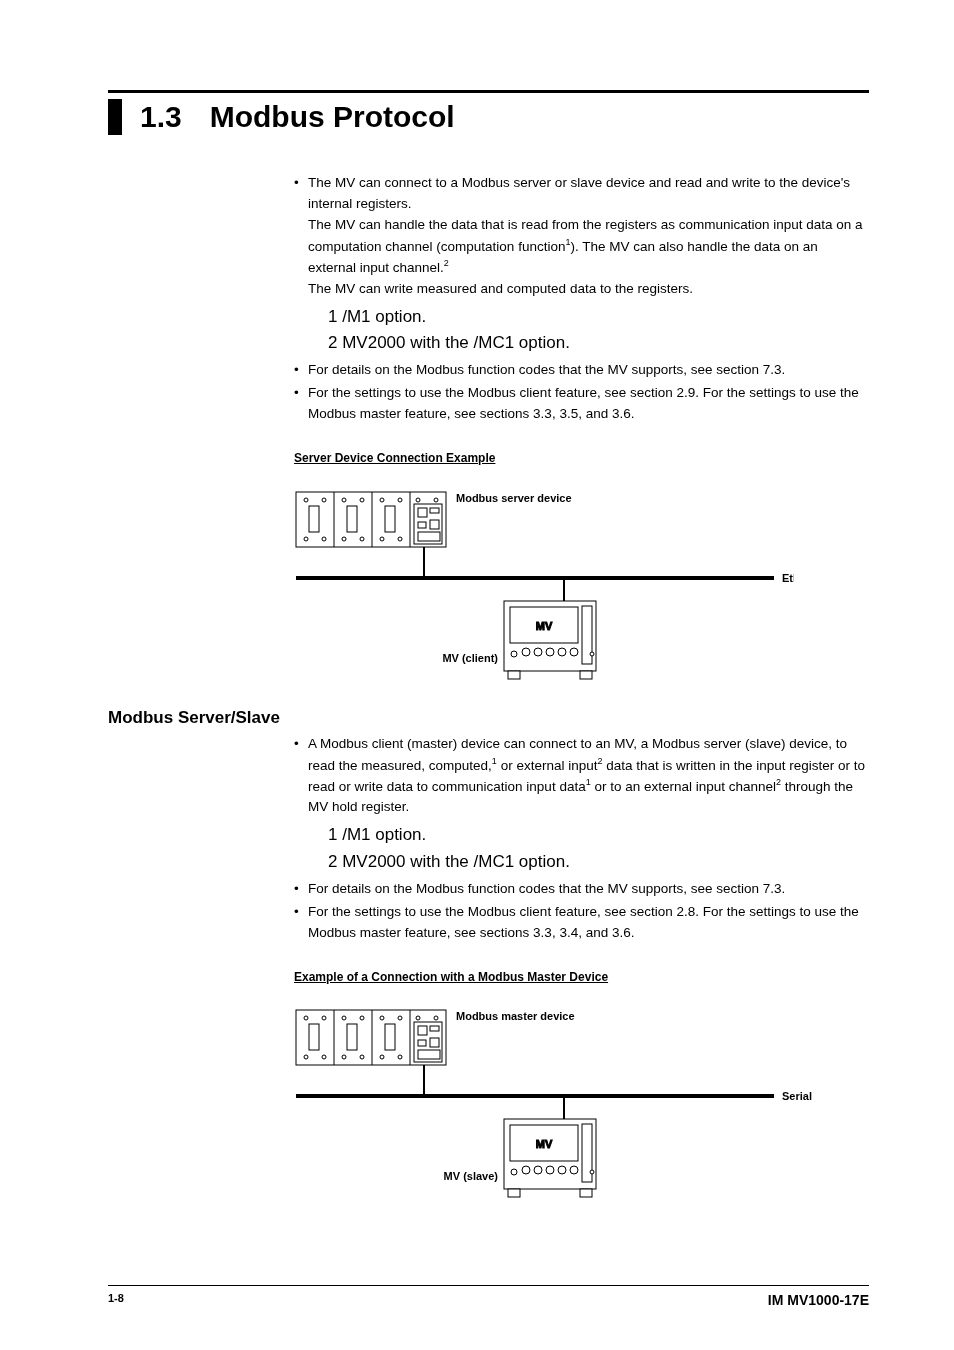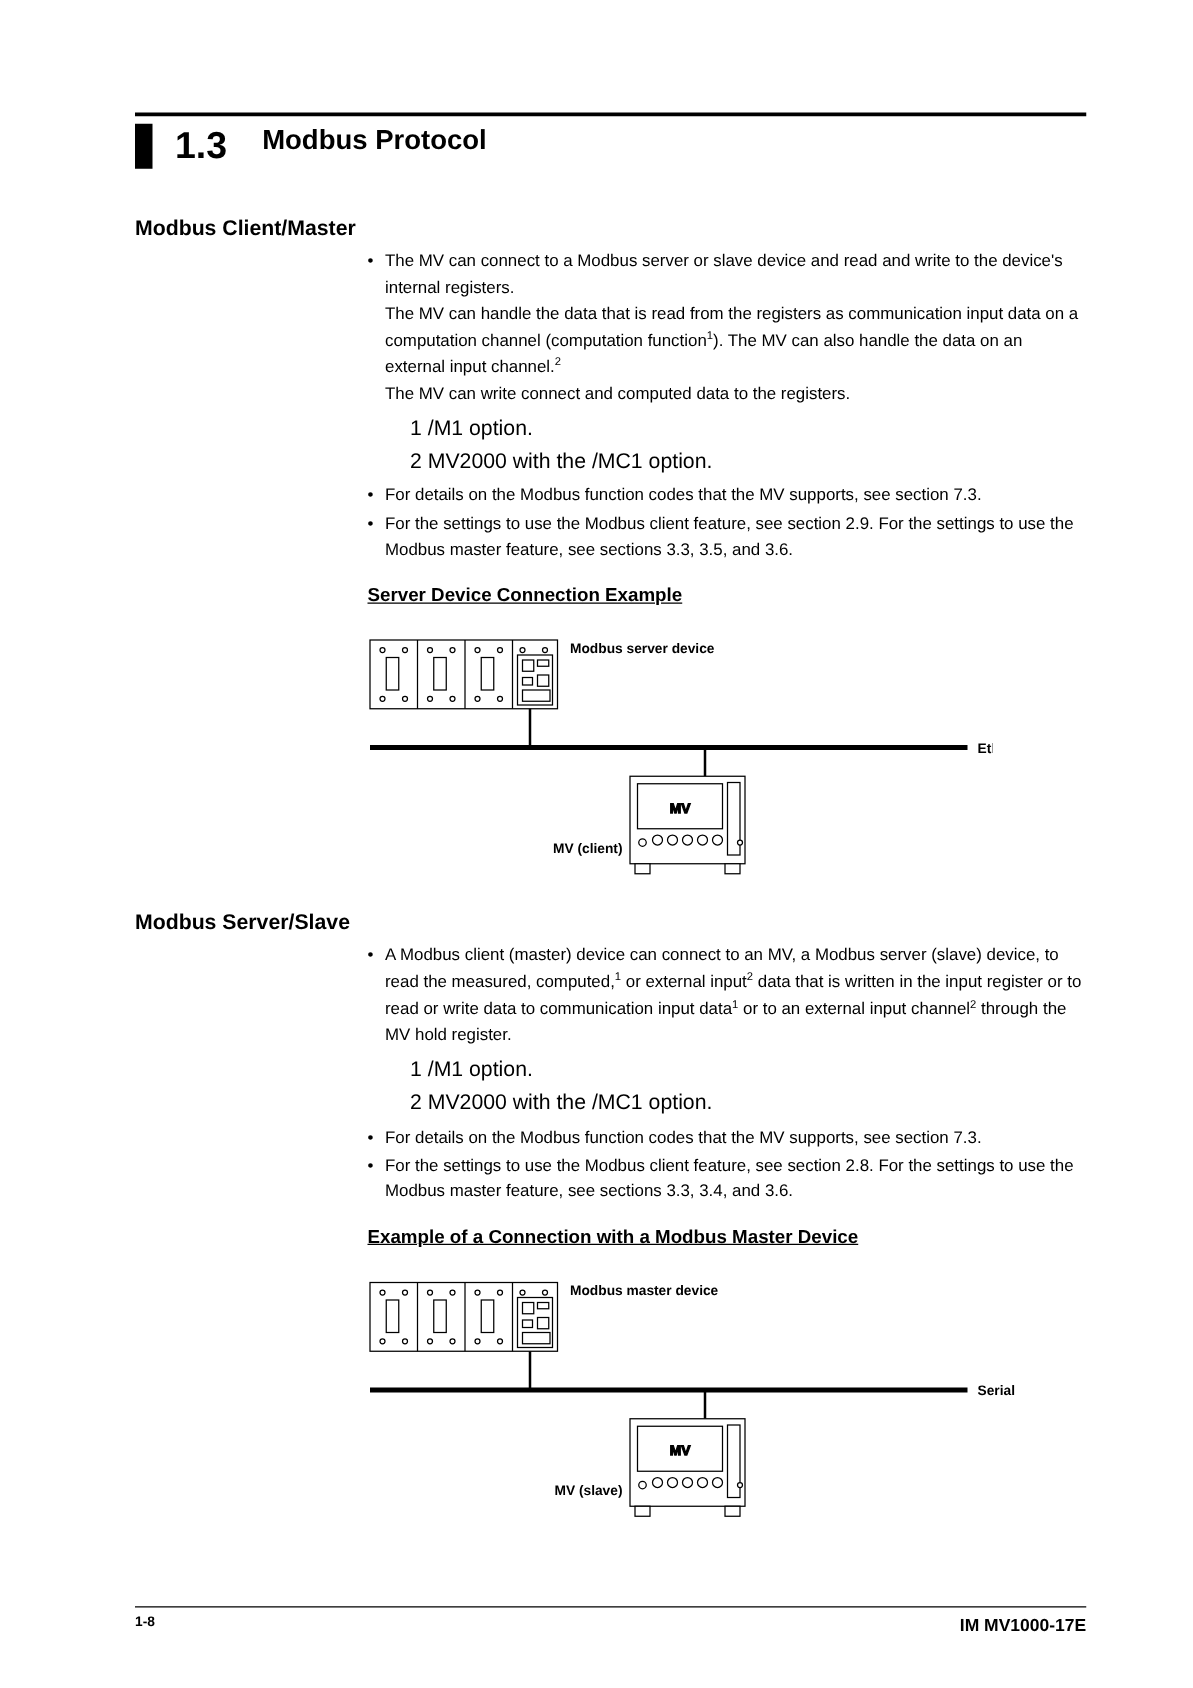"Modbus Protocol" .section-title { font-size: 22px -> 30px }
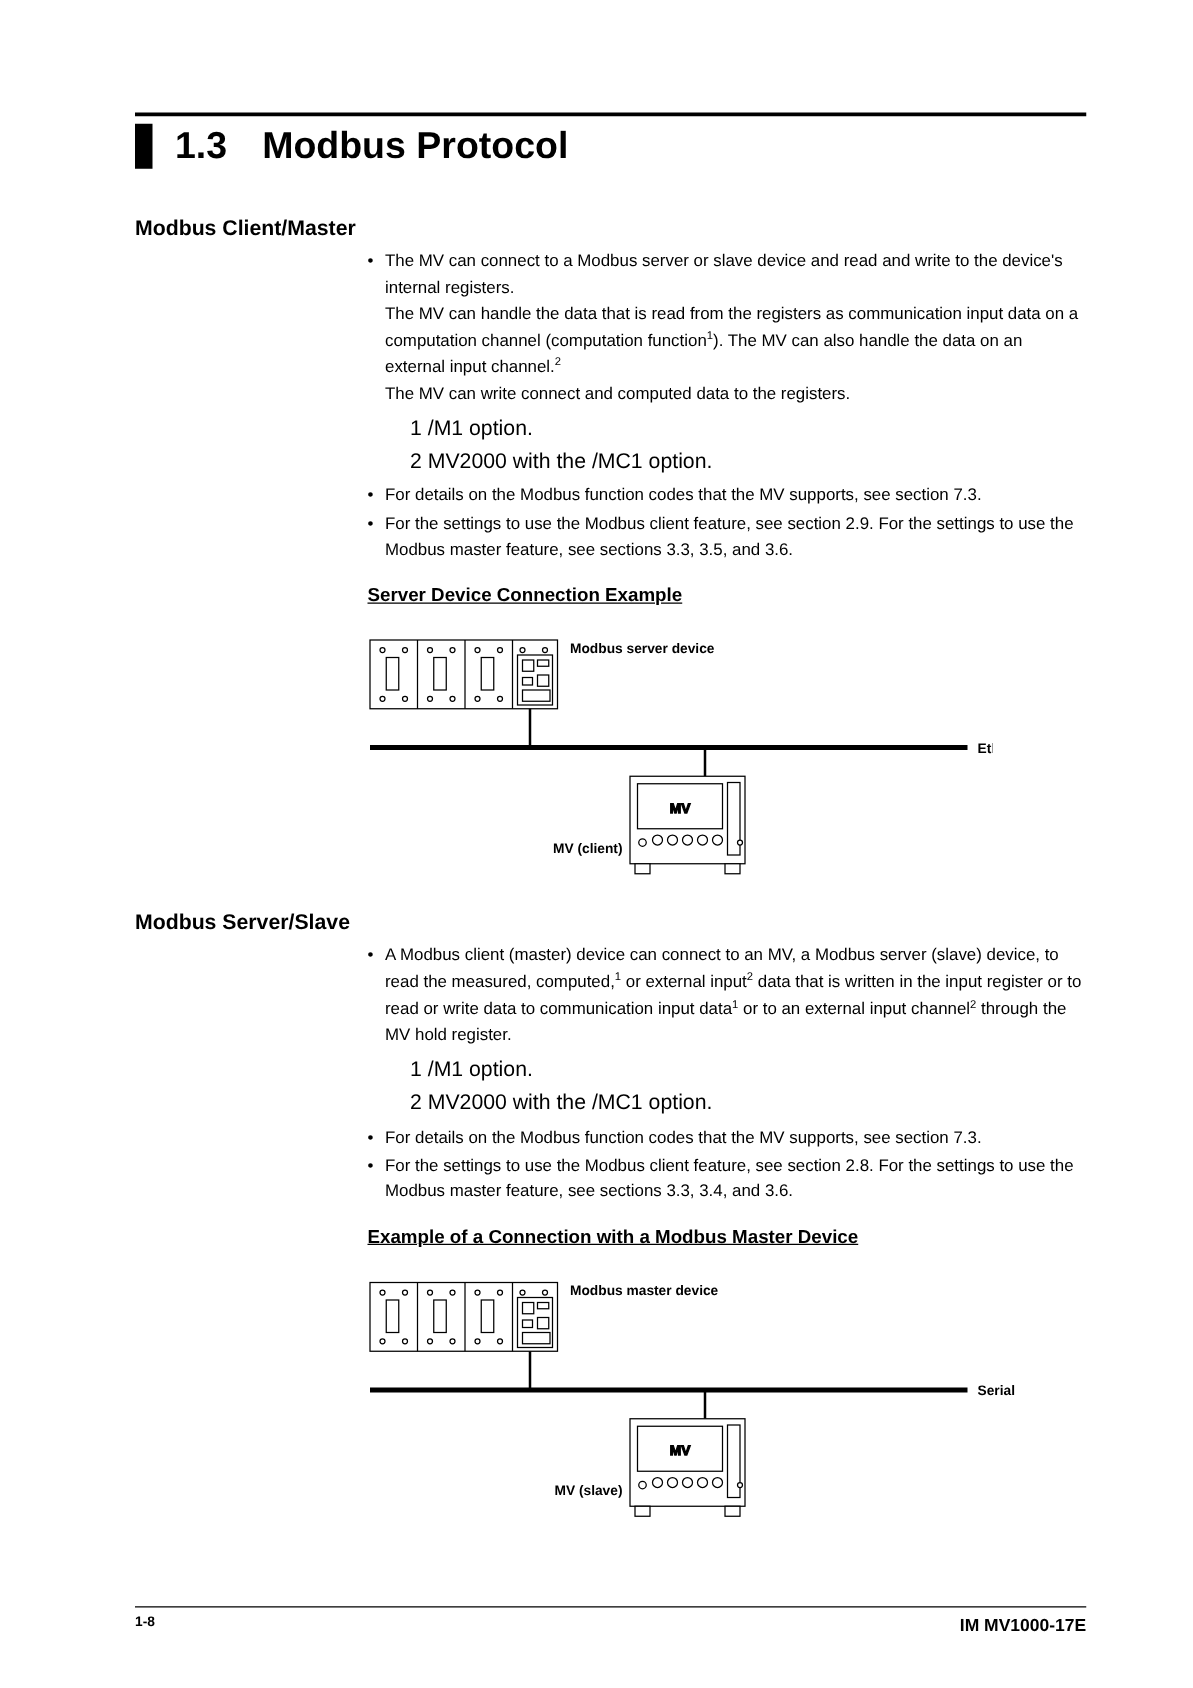"Modbus Client/Master" div.sub-head { html: <div>Modbus Client/Master</div> -> none }
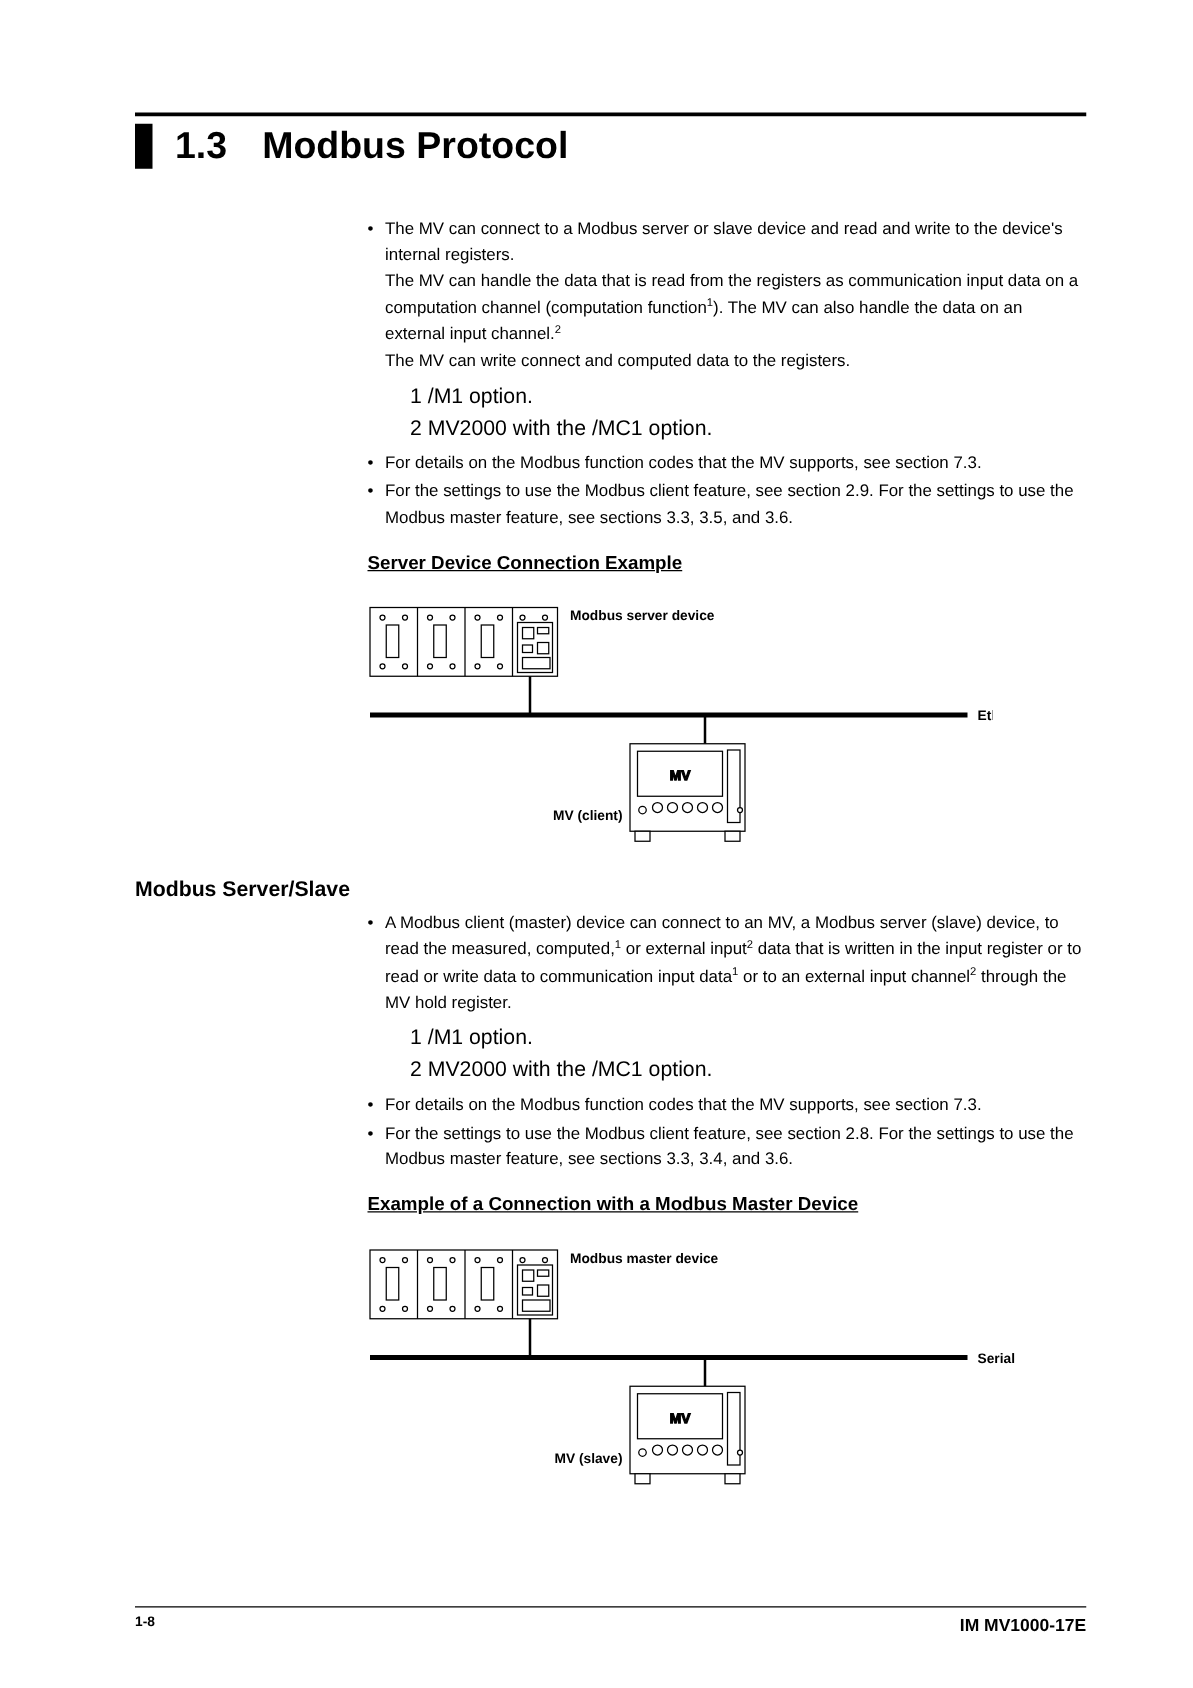"The MV can write connect" span { text: connect -> measured }
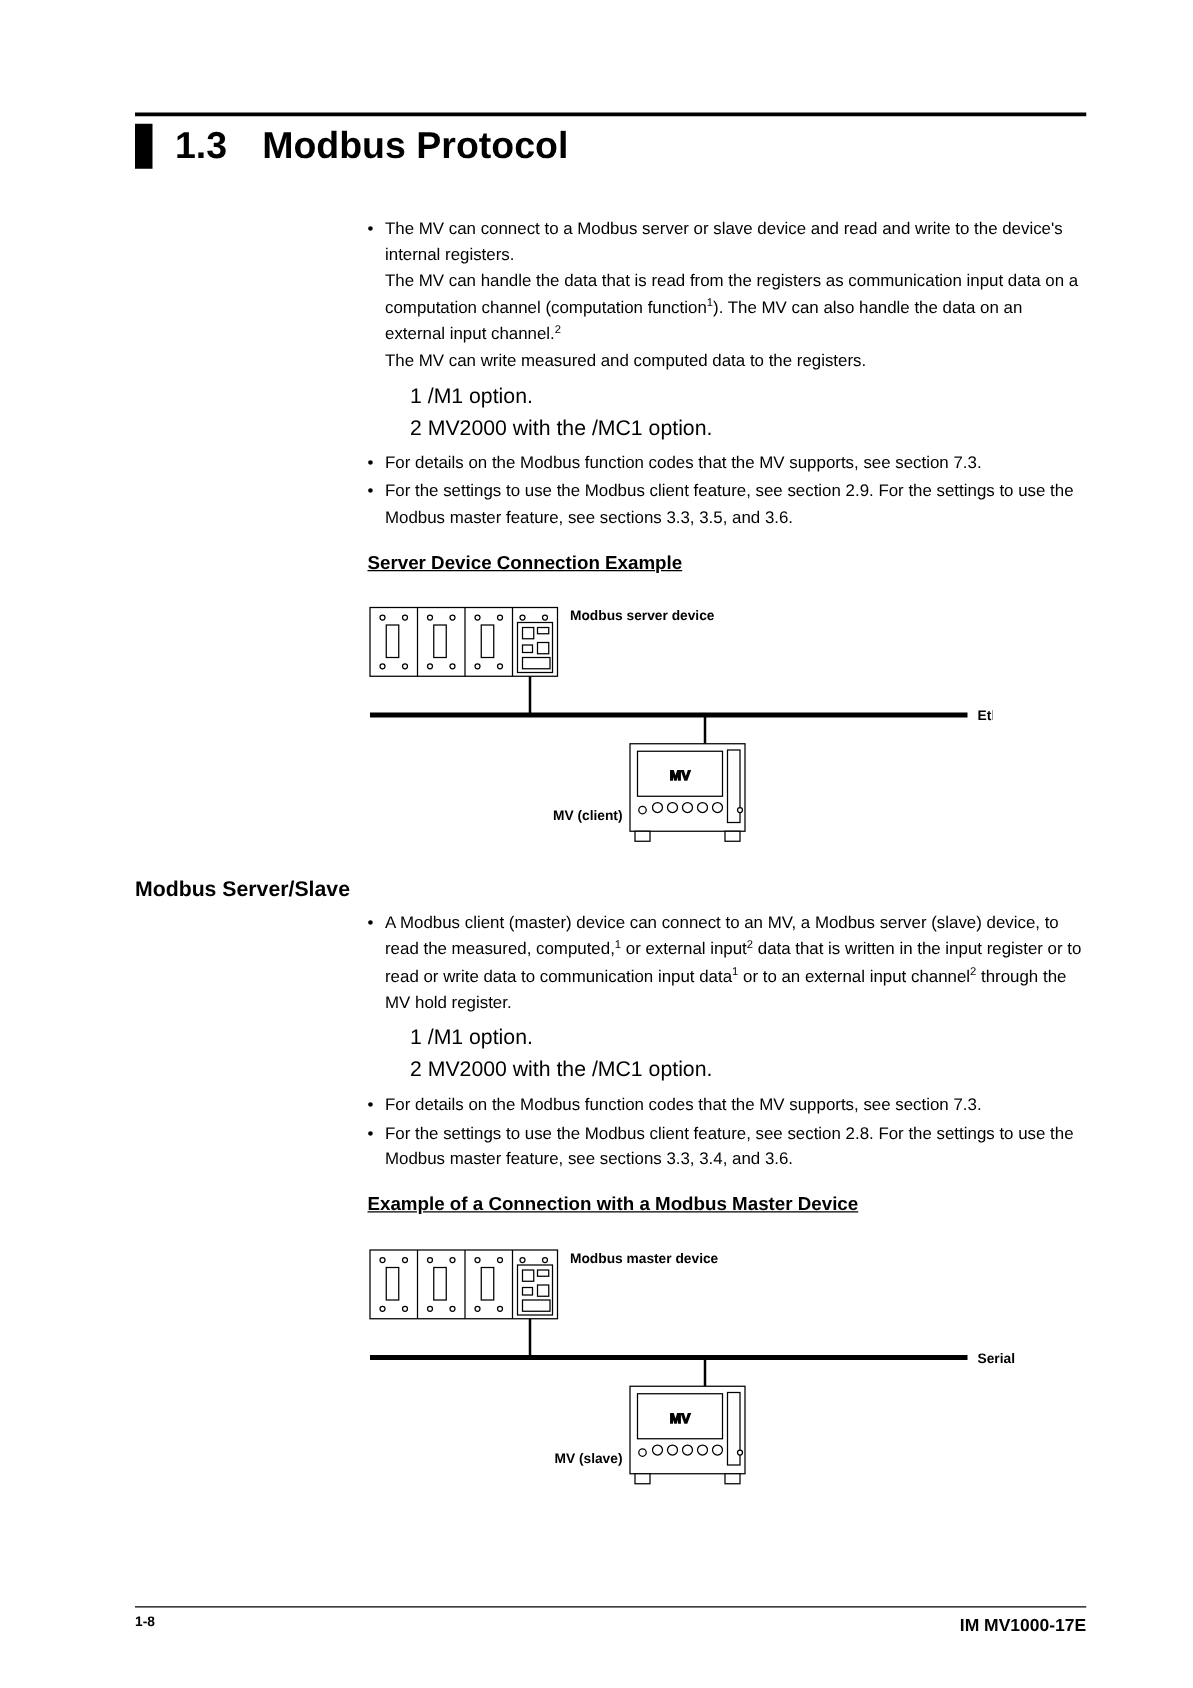"Server Device Connection Example" .diagram-title { font-size: 15px -> 12px; margin-top: 14px -> 24px }
